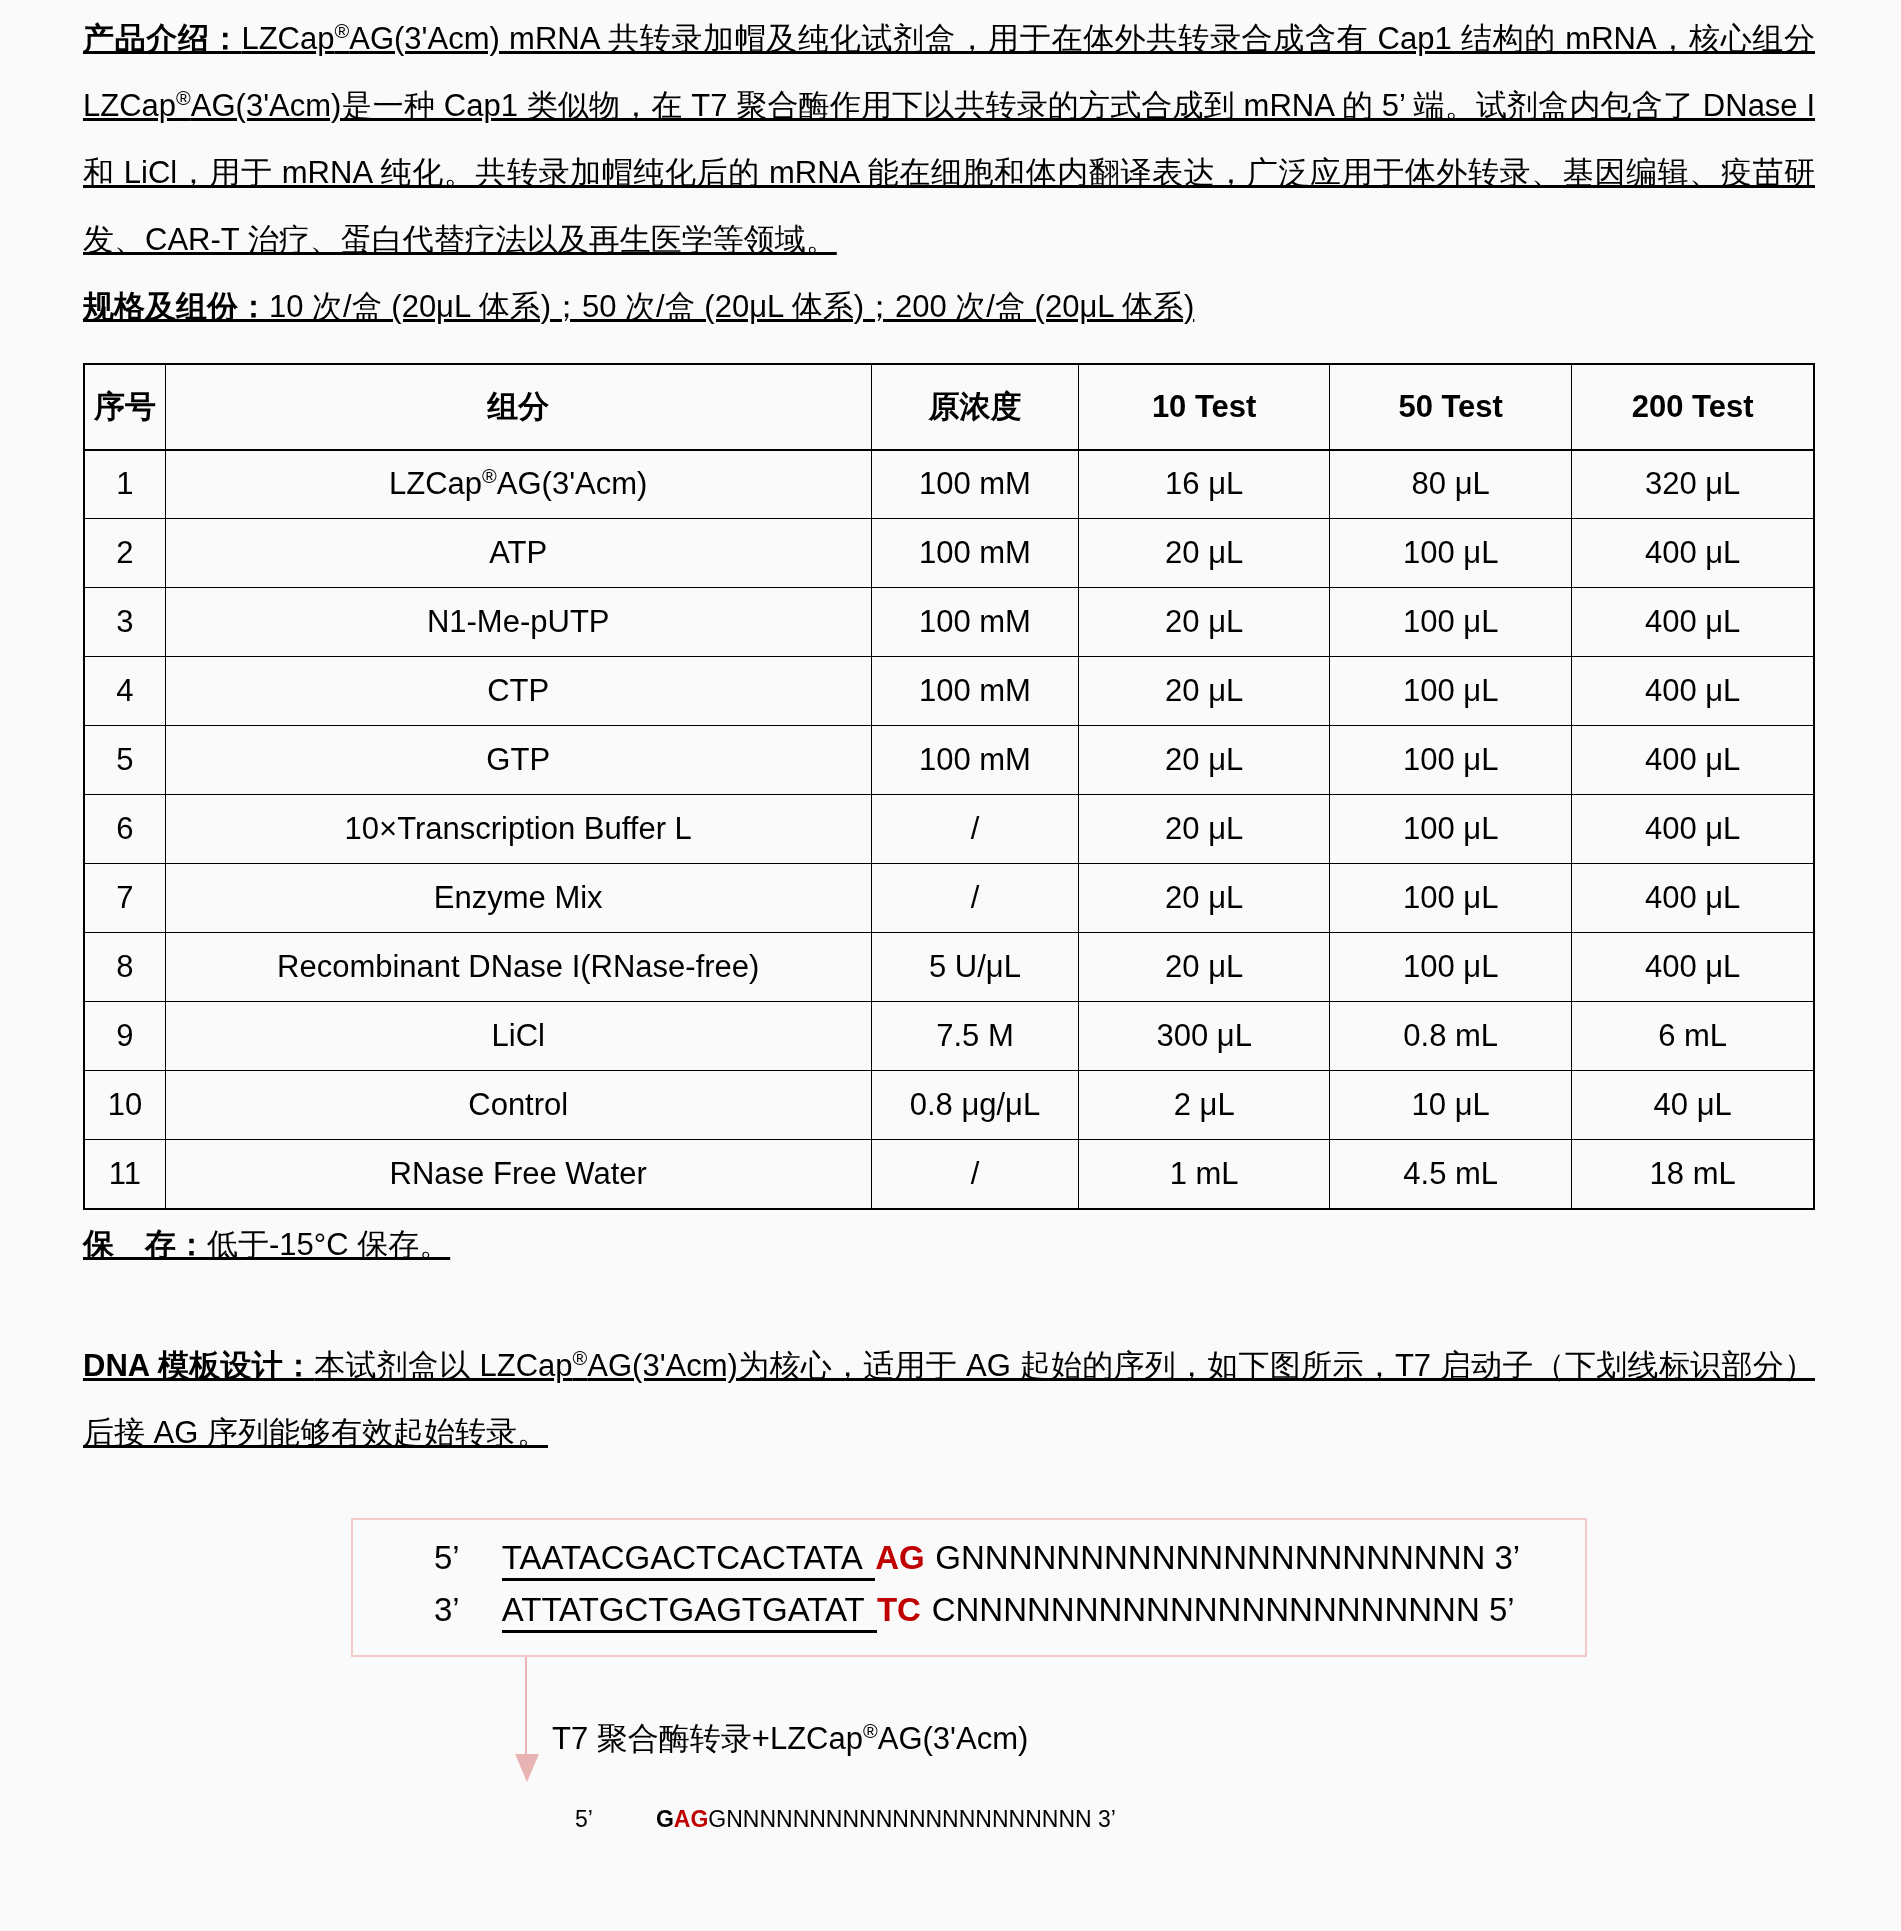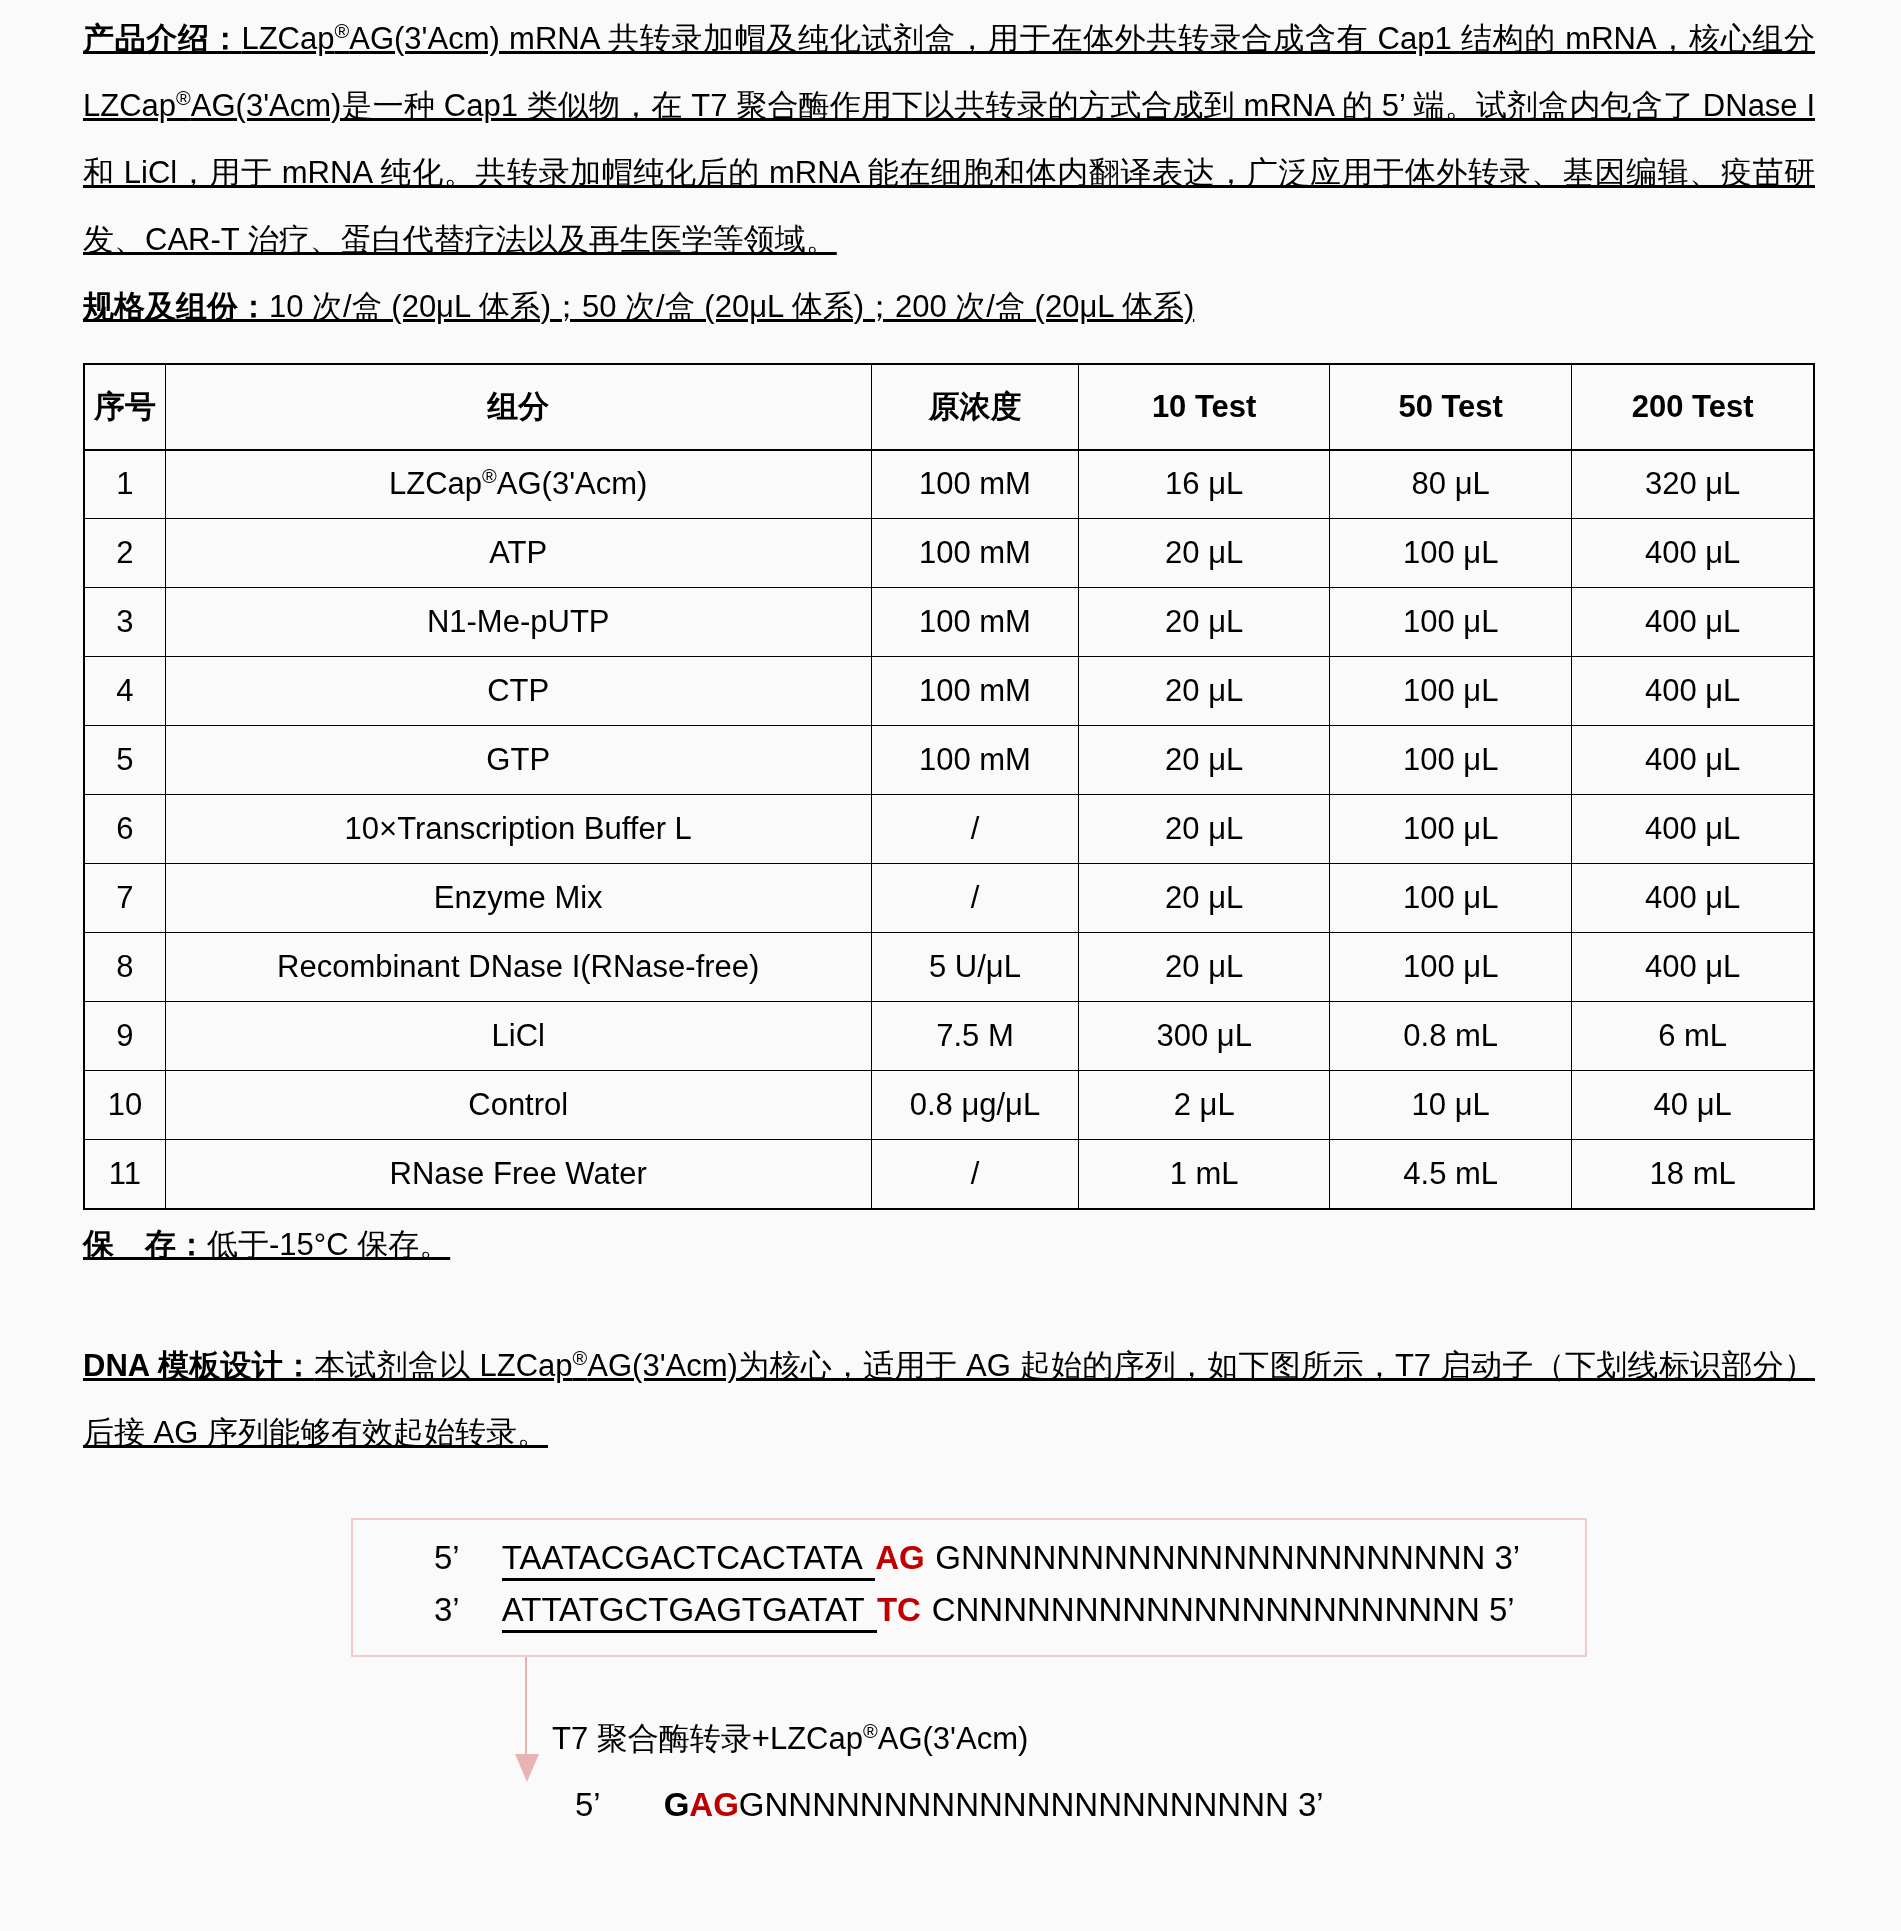"5’ GAGGNNNNNNNNNNNNNNNNNNNNNN 3’" .product-line { font-size: 33px -> 23px; margin-top: none -> 20px }
